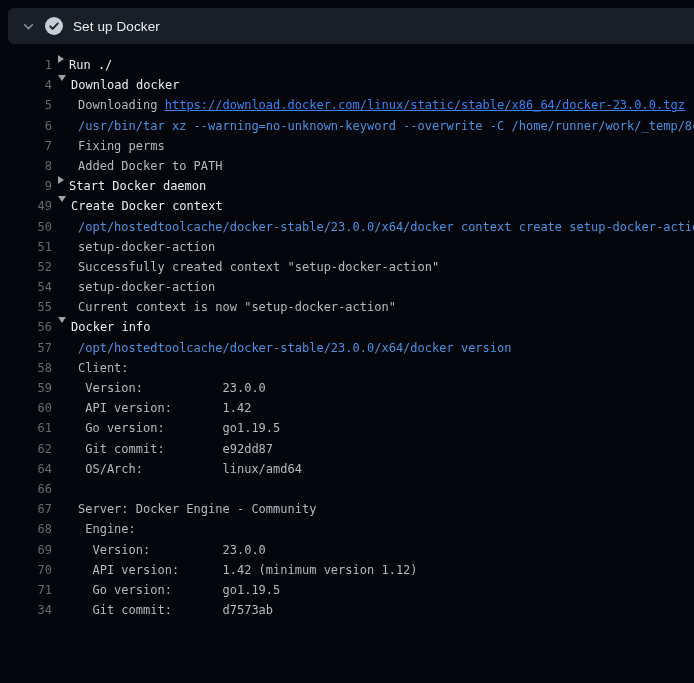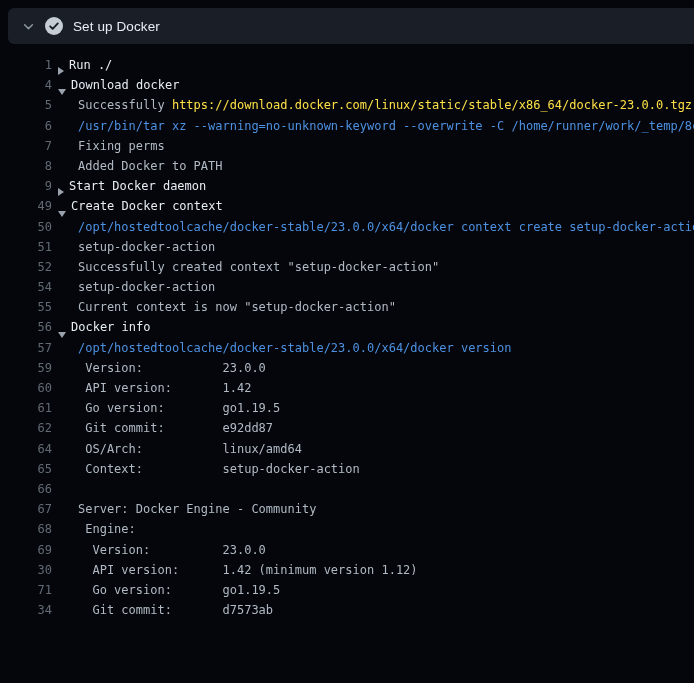"Run ./" .content.group { align-items: flex-end -> flex-start }
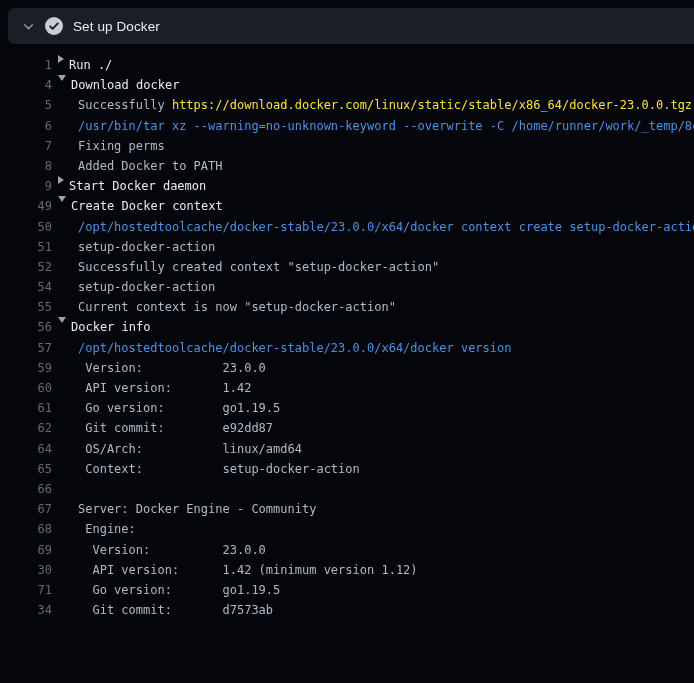"Successfully" span { text: Successfully -> Downloading }
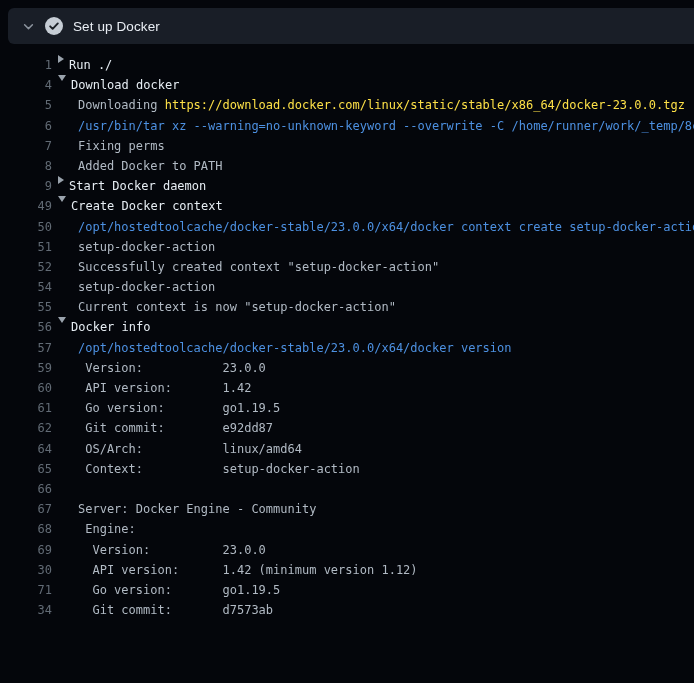"https://download.docker.com/linux/static" .loglink { color: #fde047 -> #3b82f6; text-decoration: none -> underline }
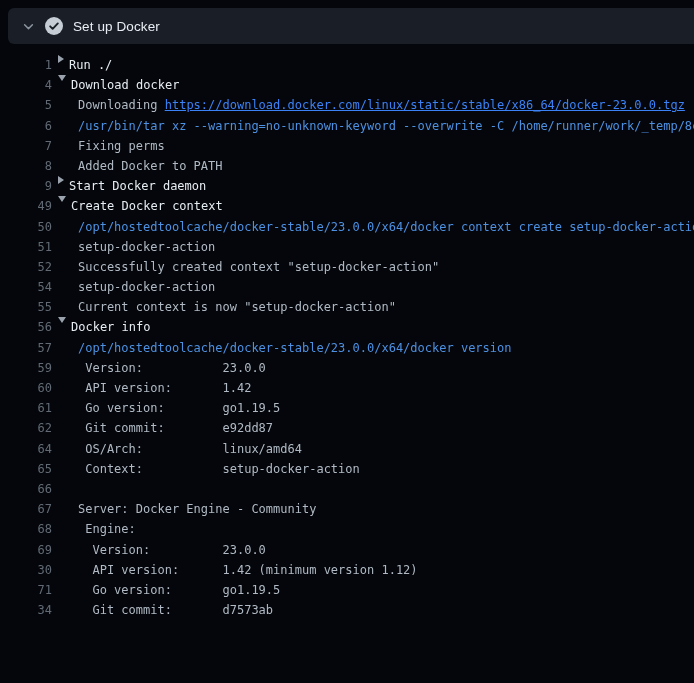"58" div.row { html: none -> <div> <a>58</a> <span><span>Client:</span></span> </div> }
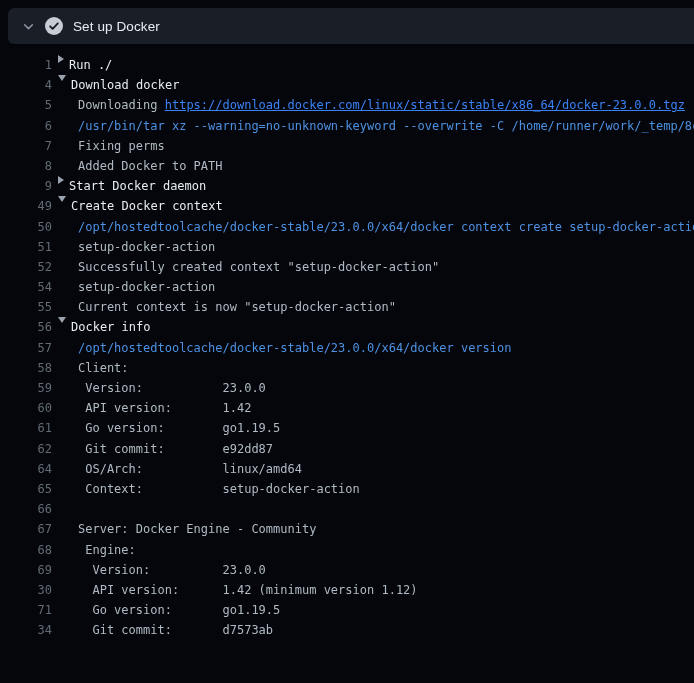"65" div.row { html: <div> <a>65</a> <span><span> Context: setup-docker-action</span></span> </div> -> none }
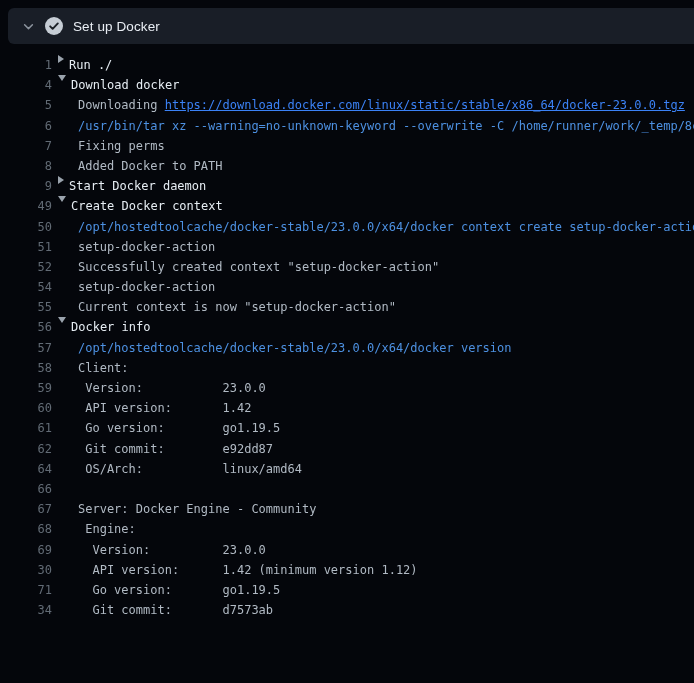"30" a.num { text: 30 -> 70 }
